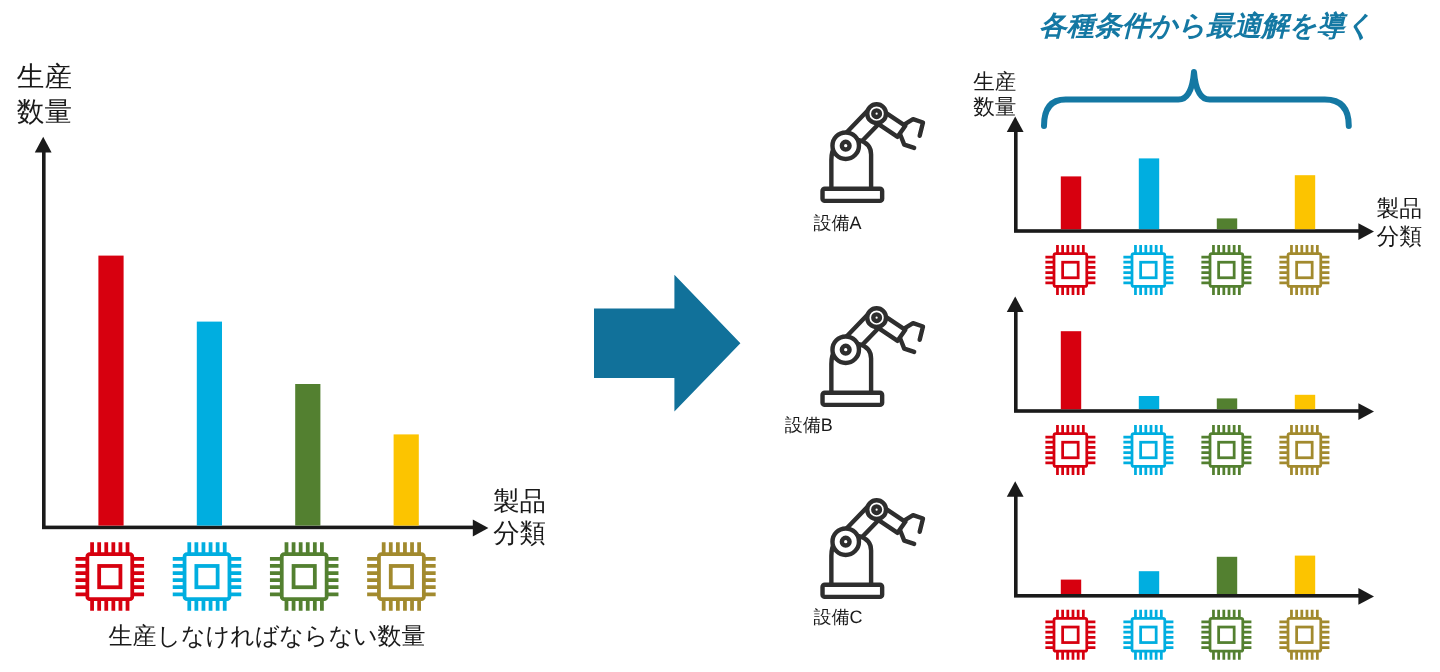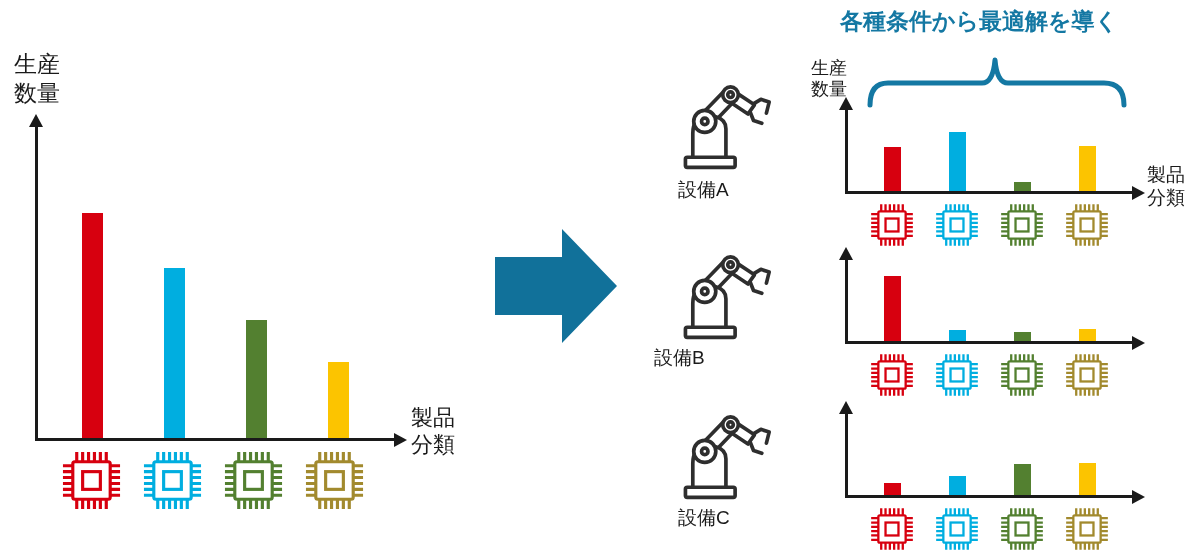"各種条件から最適解を導く" .headline { font-style: none -> italic; text-align: left -> center }
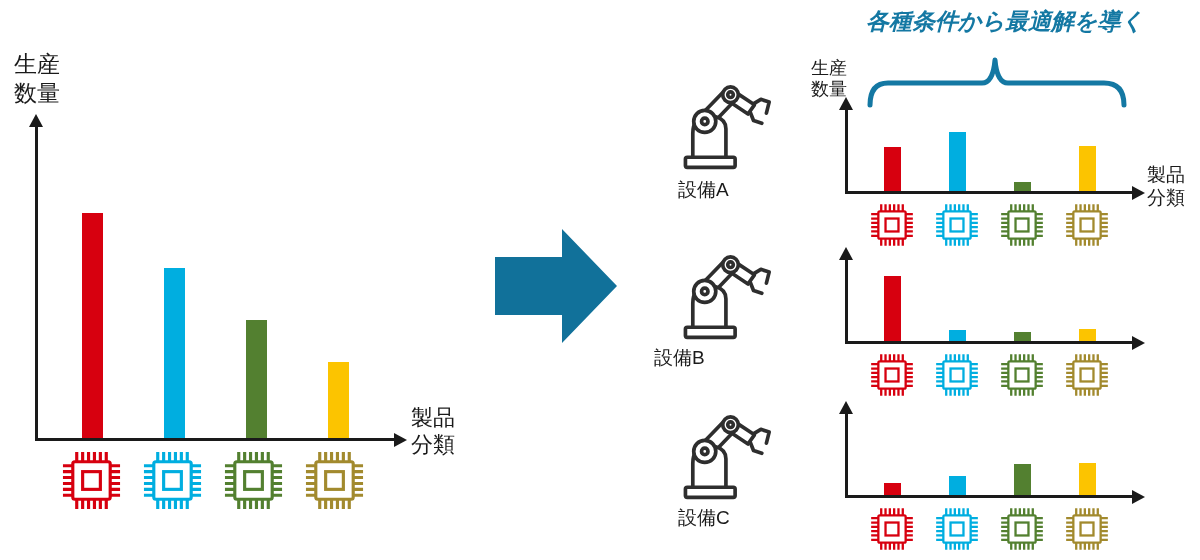"設備A" .machine-label { font-size: 19px -> 15px }
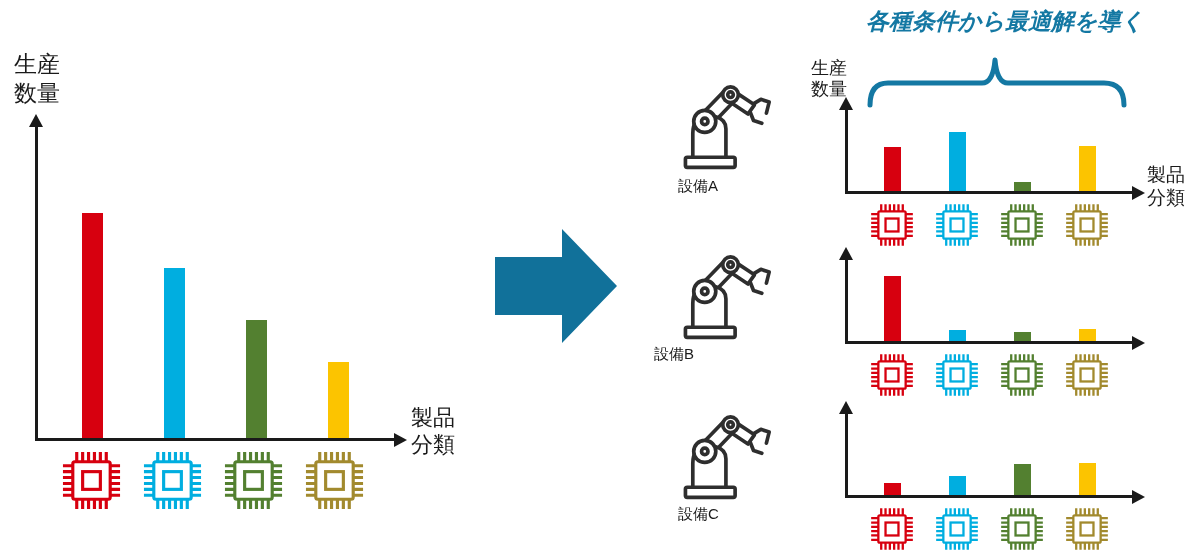"生産しなければならない数量" div.caption { html: none -> <div>生産しなければならない数量</div> }
